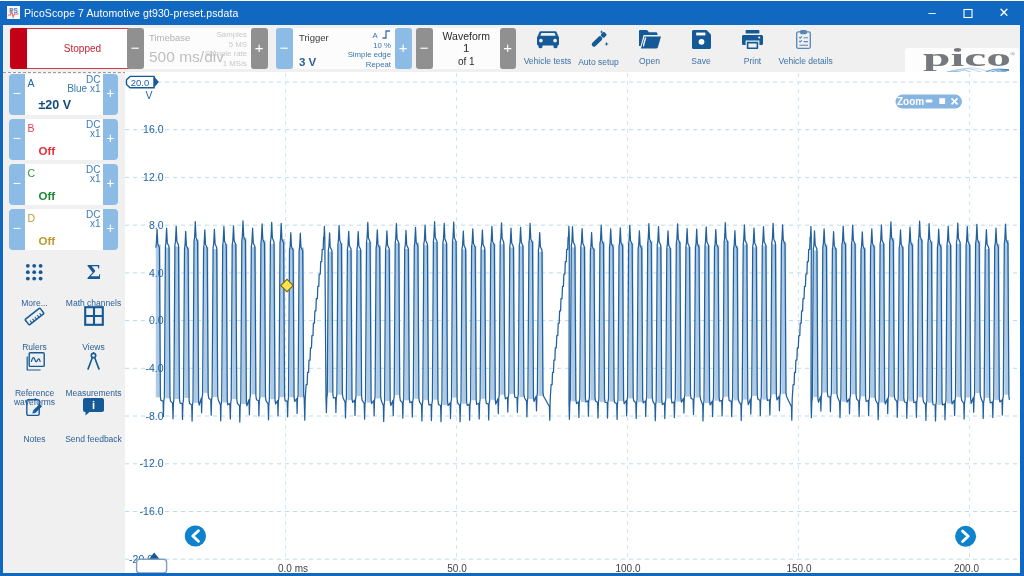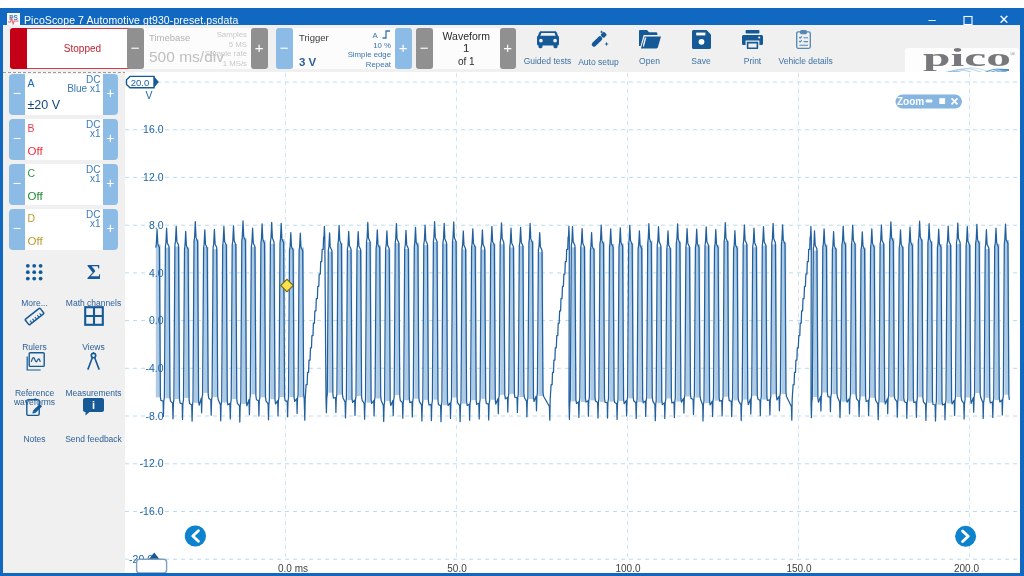"PicoScope 7 Automotive" #titlebar { top: 8px -> 1px }
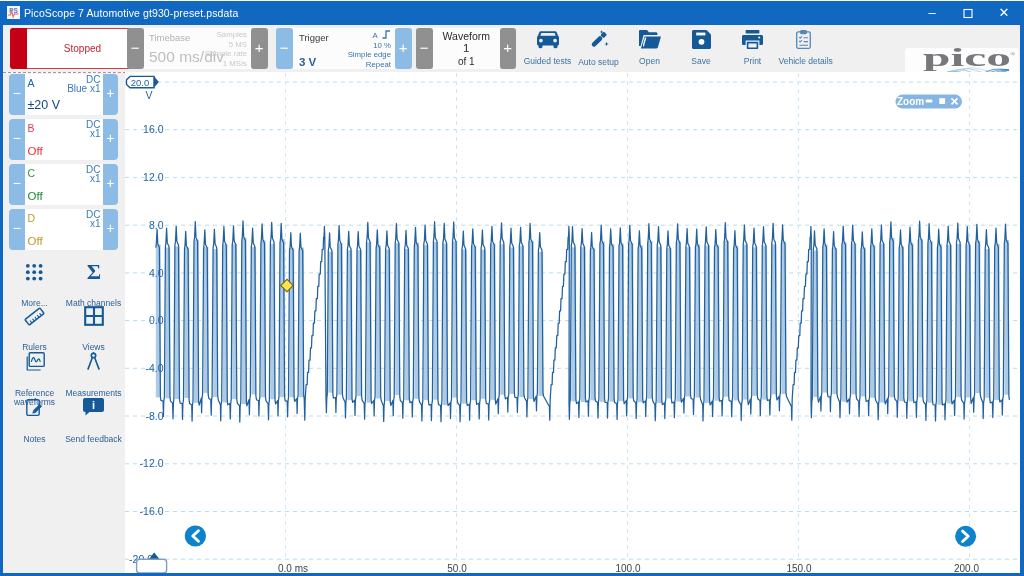"Guided tests" div.lab { text: Guided -> Vehicle }
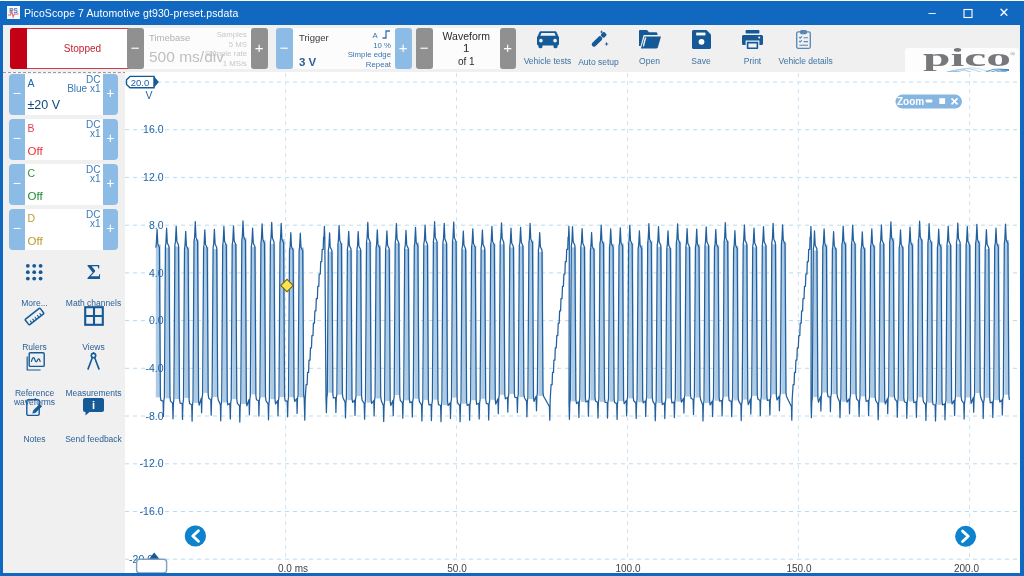"±20 V" .cval { font-weight: normal -> bold; left: 3px -> 14px }
